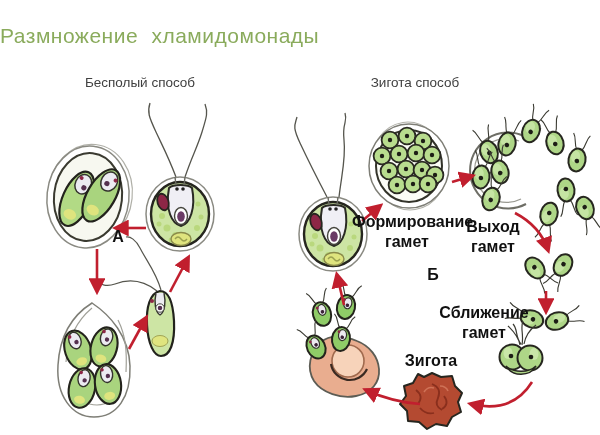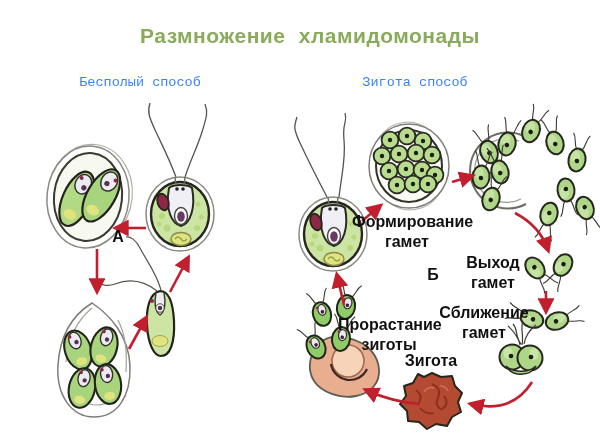"Размножение хламидомонады" .title { font-weight: bold -> none; text-align: right -> left }
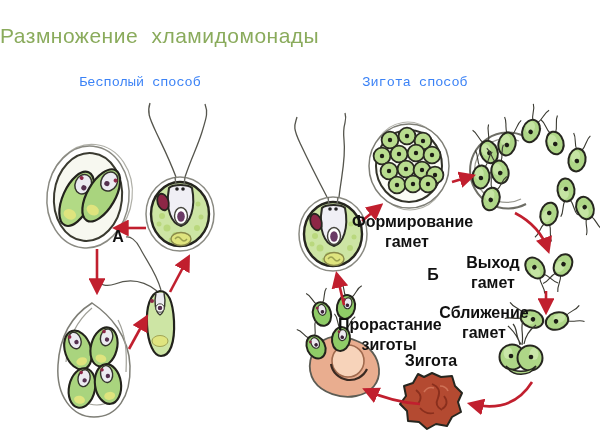"Бесполый способ" .subtitle { color: #3b82f6 -> #404040; font-family: Liberation Mono, monospace -> none }
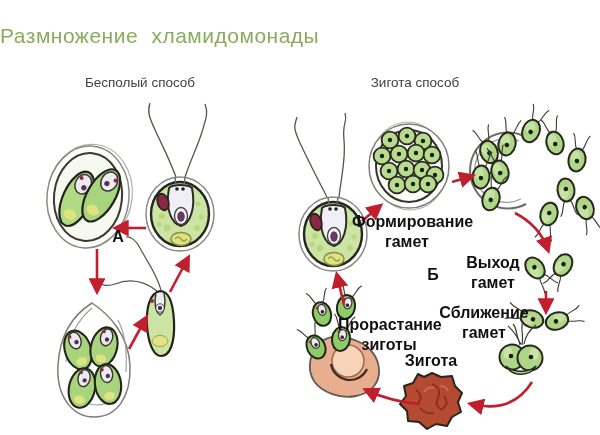"Выход гамет" .lab-exit { margin-top: 36px -> none }
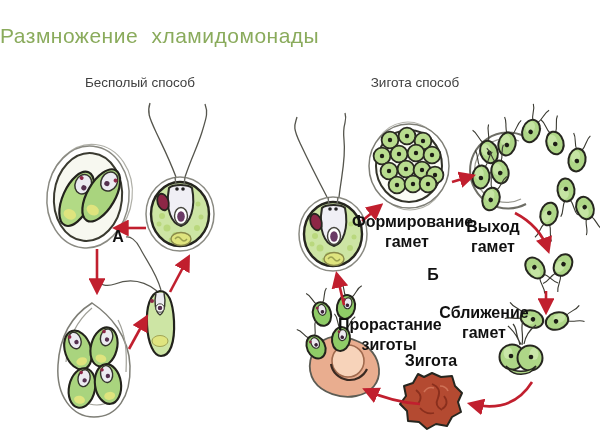"Прорастание зиготы" div.stage-label { html: <div>Прорастание зиготы</div> -> none }
